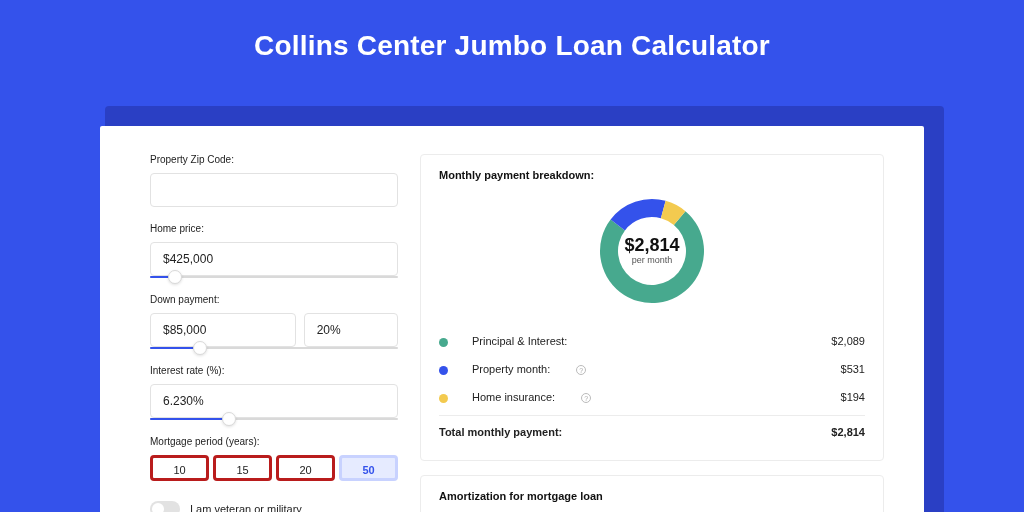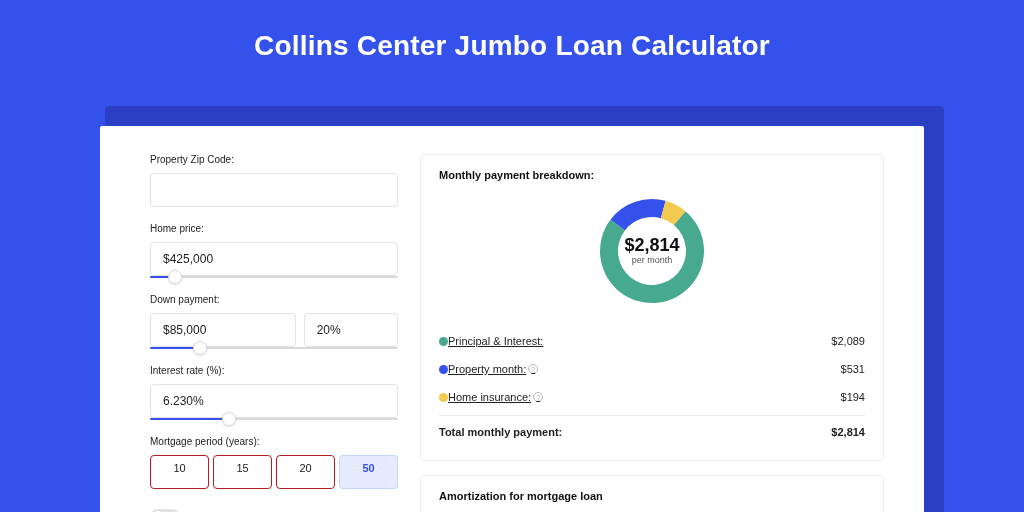"Principal & Interest:" .legend-left { align-items: center -> flex-end; gap: 0 -> 24px; text-decoration: underline -> none }
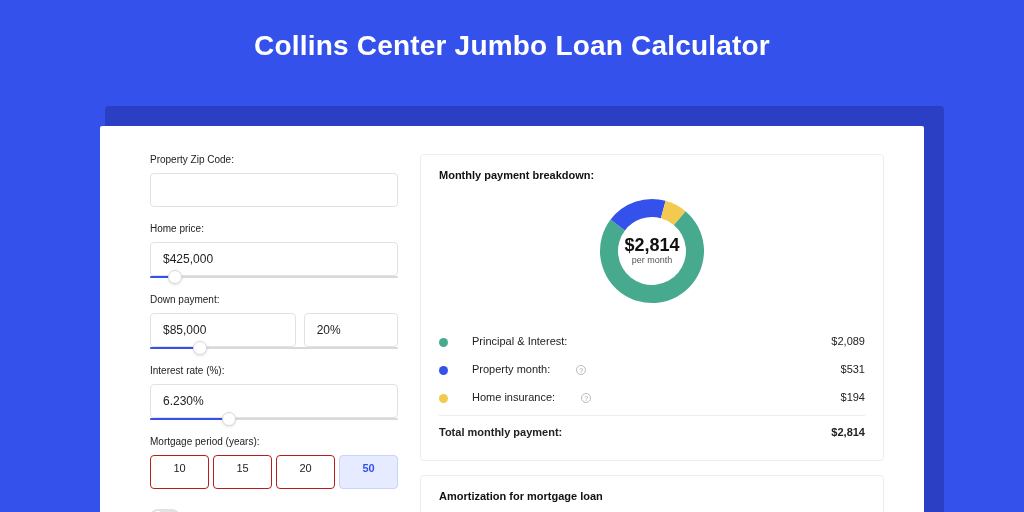"10" .period-btn { border: 1px solid #b91c1c -> 3px solid #b91c1c; height: 34px -> 26px }
